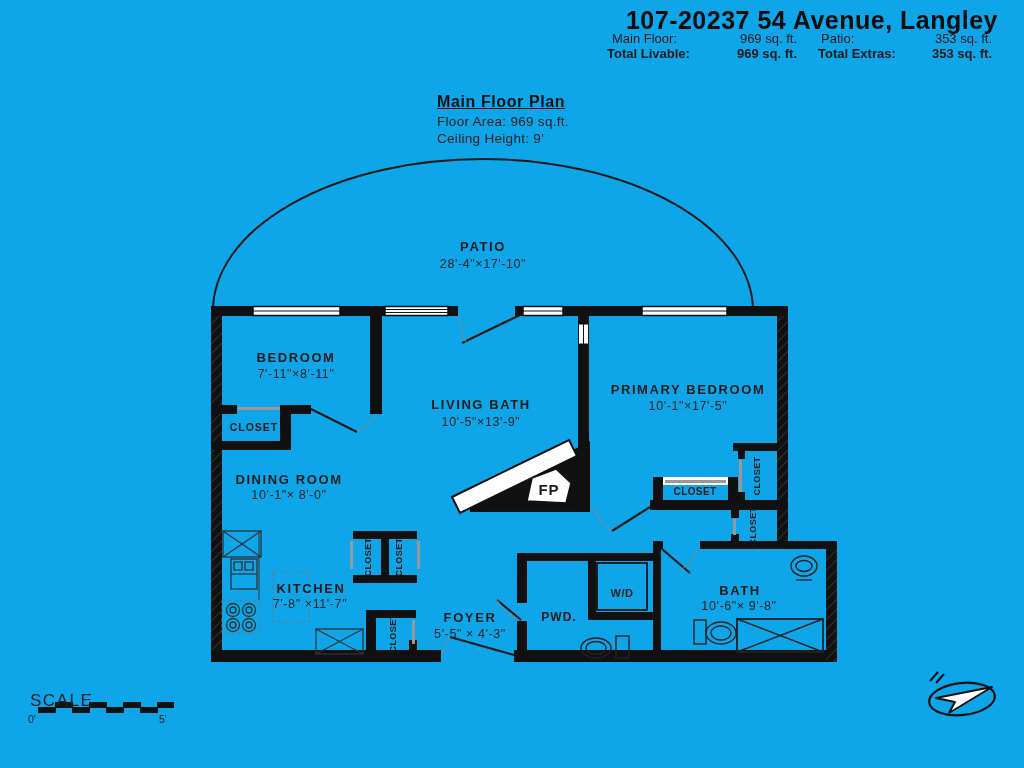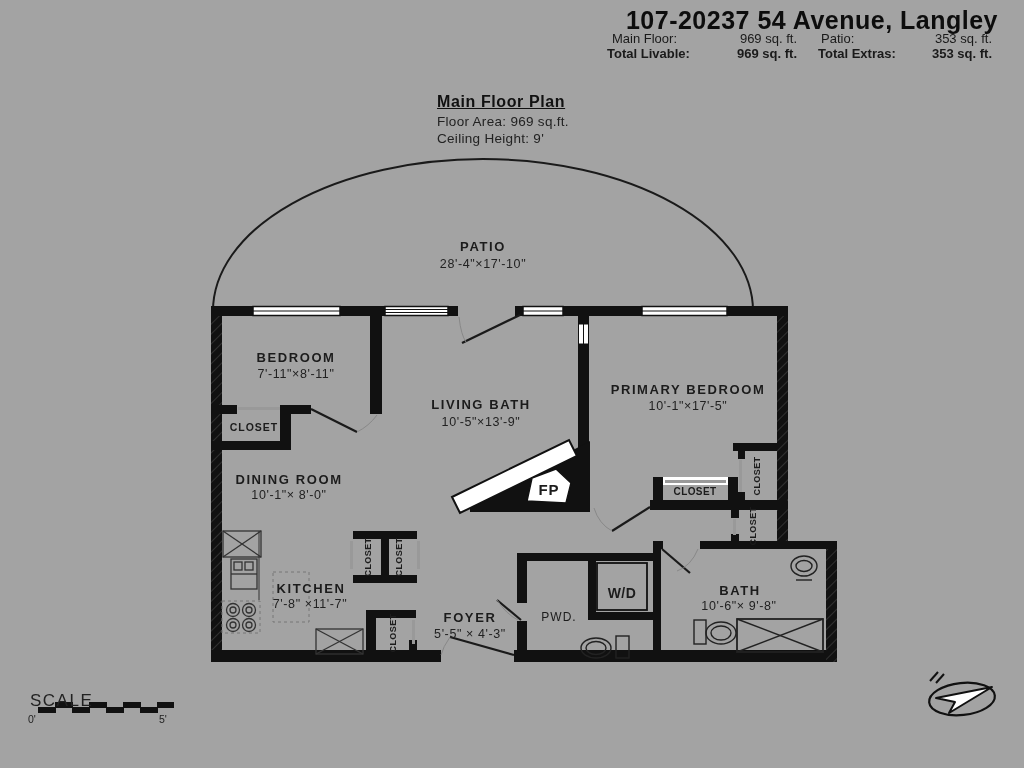"107-20237 54 Avenue, Langley" .page { background: #a3a3a3 -> #0ea5e9 }
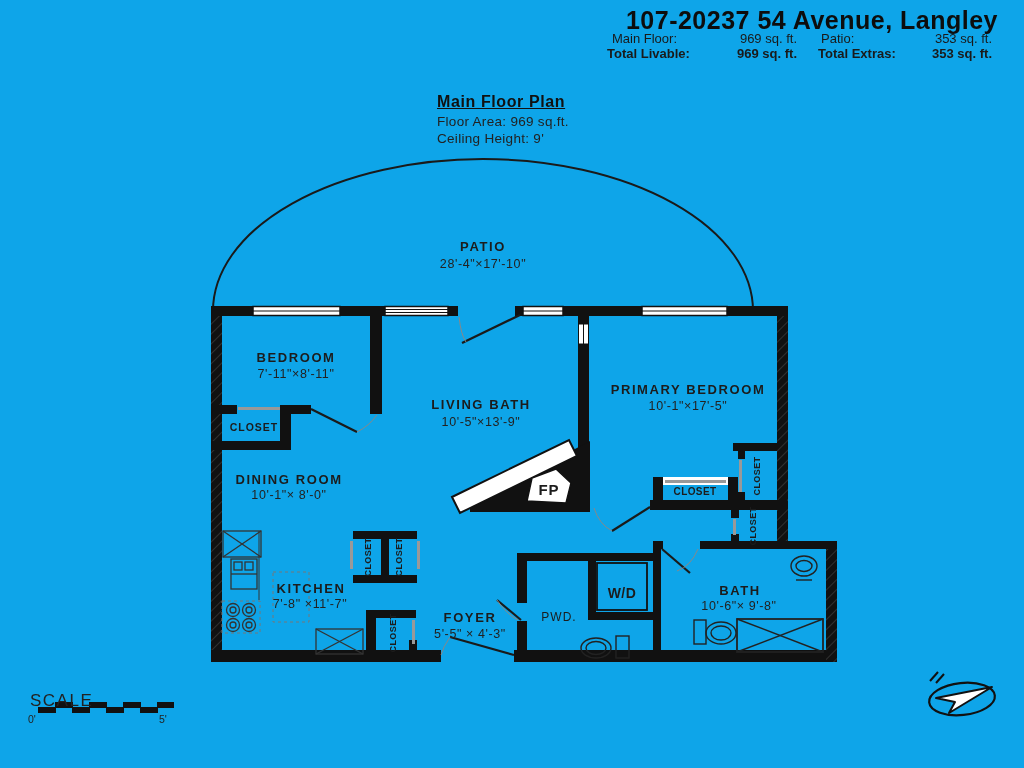"W/D" .wd { font-size: 14px -> 11px }
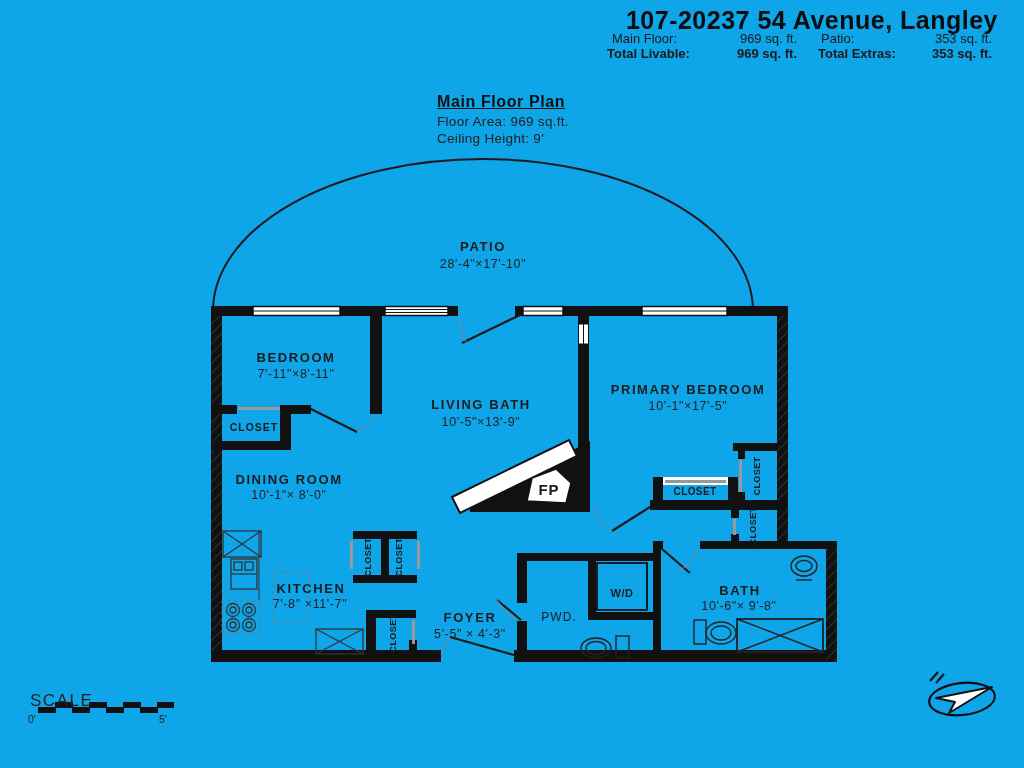"PWD." .small-room { font-weight: normal -> bold }
